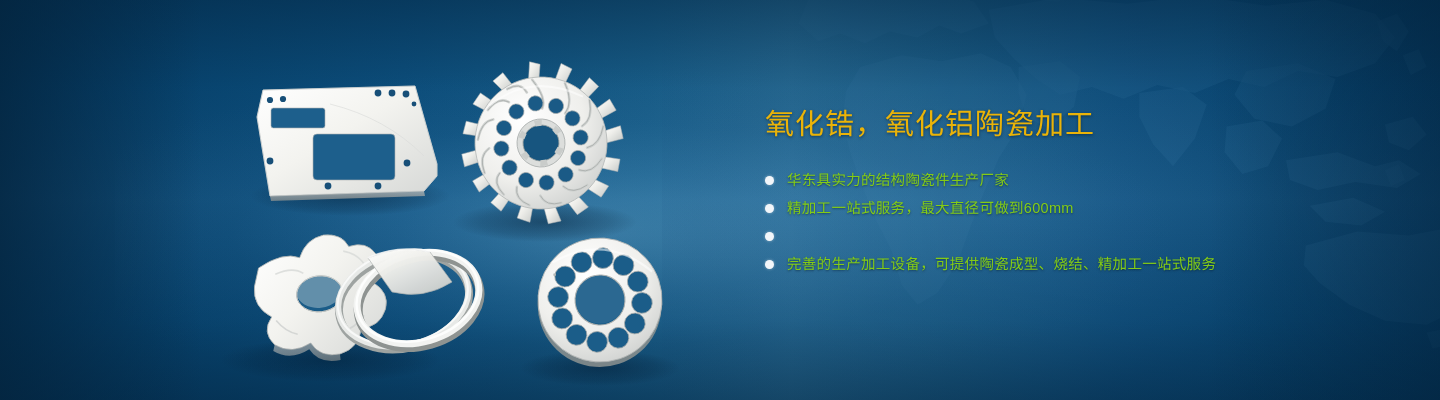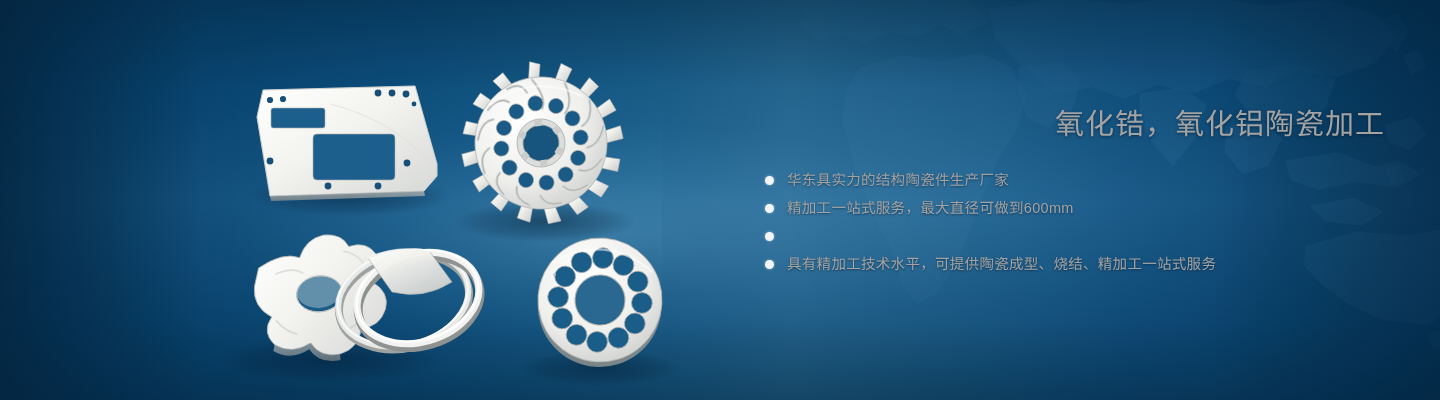"氧化锆，氧化铝陶瓷加工" .headline { color: #a3a3a3 -> #eab308; text-align: right -> none }
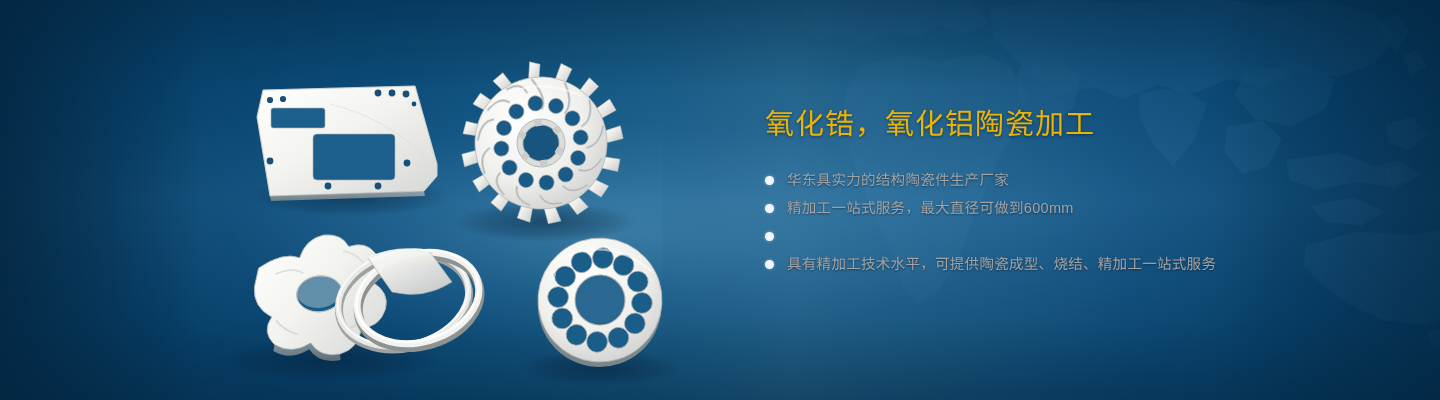"华东具实力的结构陶瓷件生产厂家" .btext { color: #a3a3a3 -> #84cc16 }
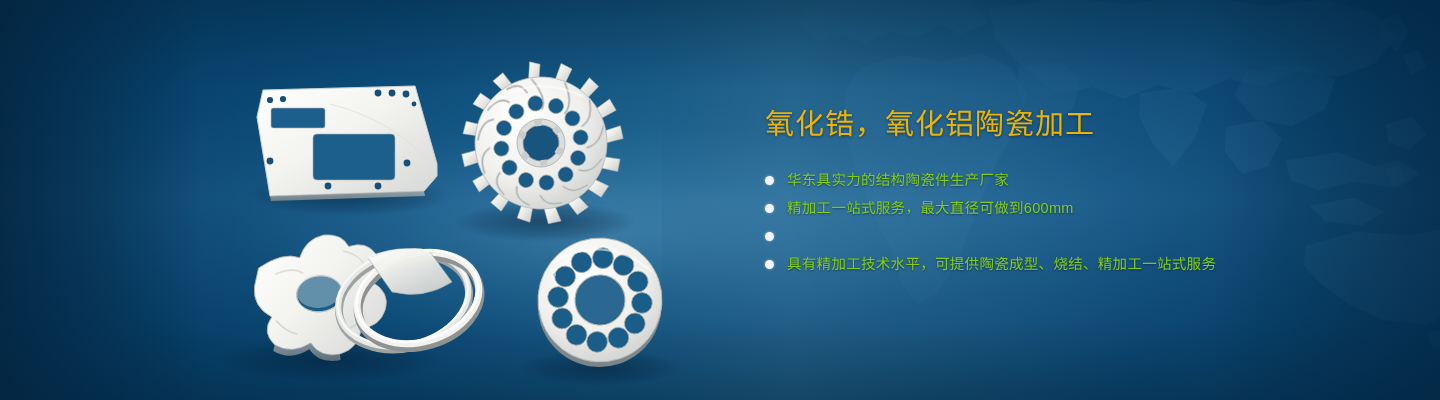"具有精加工技术水平，可提供陶瓷成型、烧结、精加工一站式服务" span.btext { text: 具有精加工技术水平 -> 完善的生产加工设备 }
